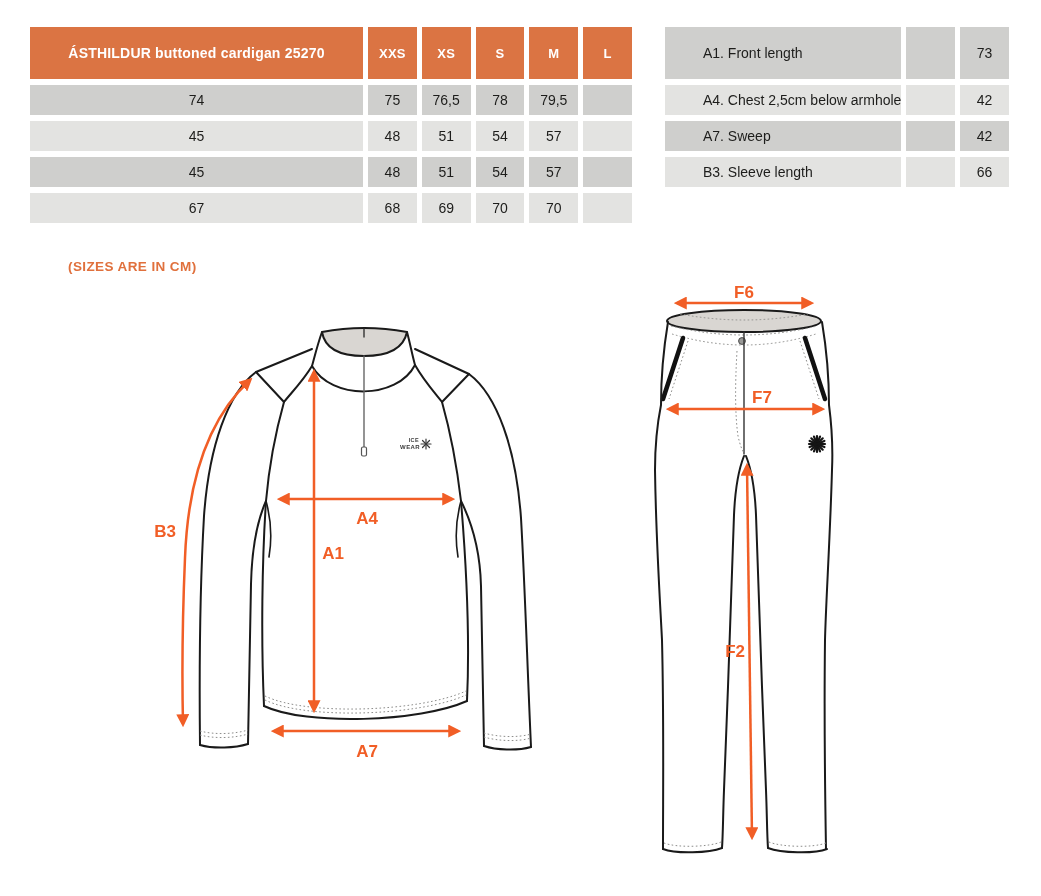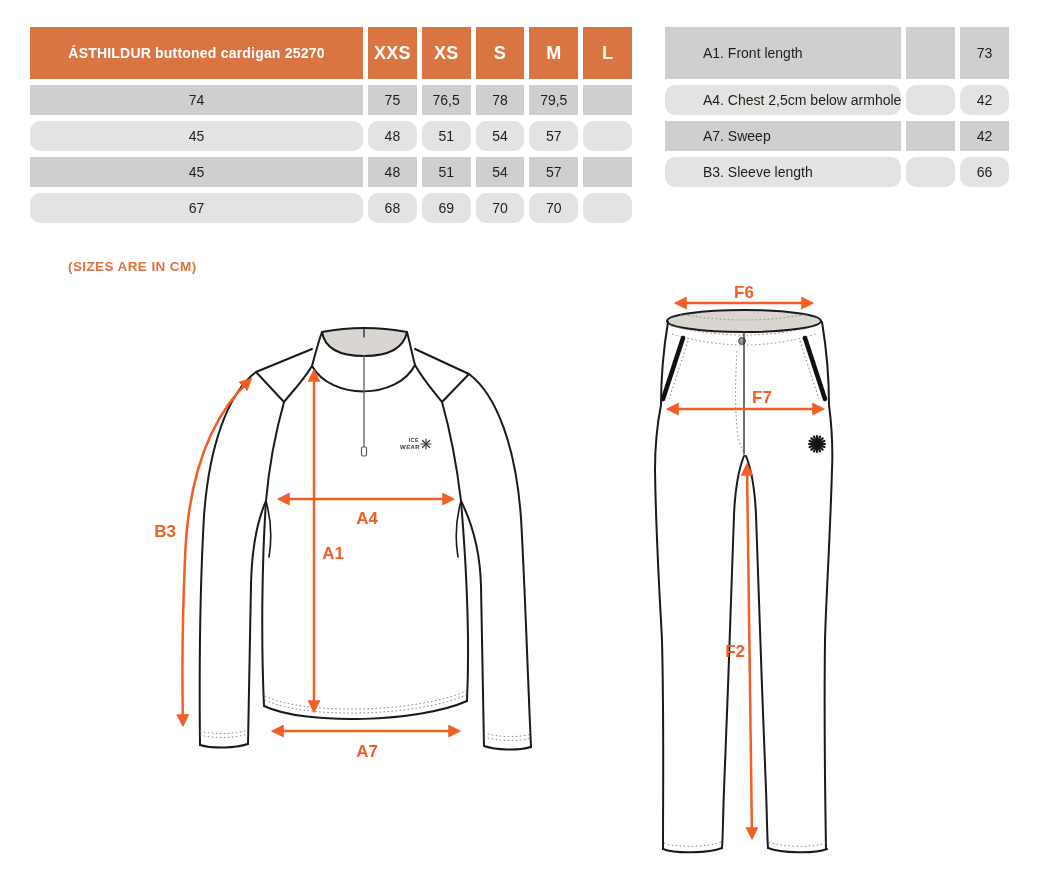"XXS" .cell.head { font-size: 18px -> 13px }
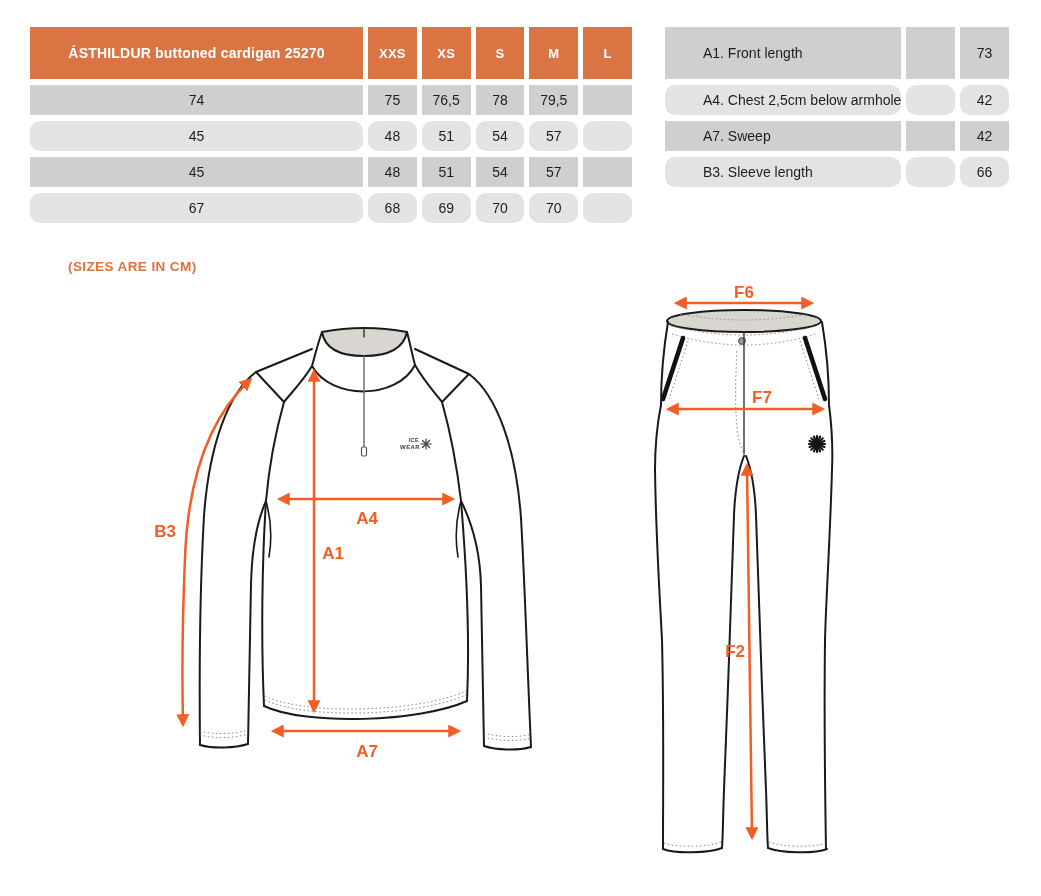"A4. Chest 2,5cm below armhole" .cell.shade-b { border-radius: 10px -> none }
